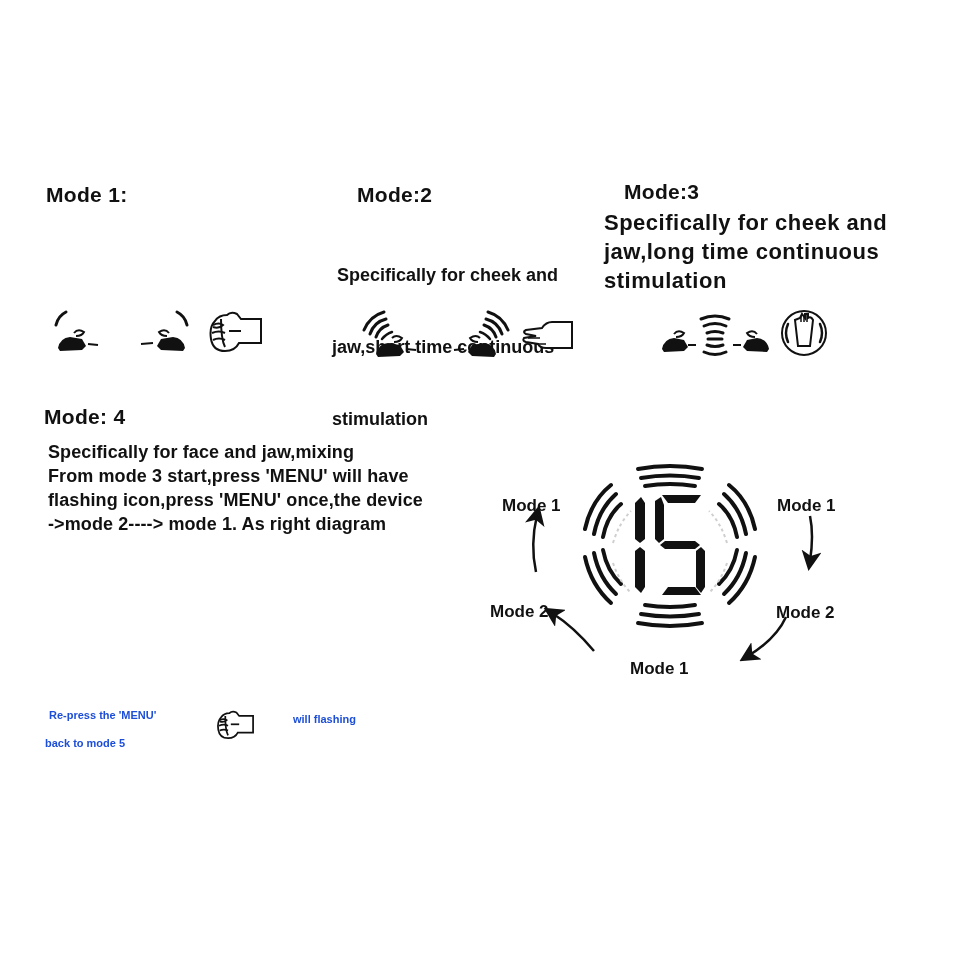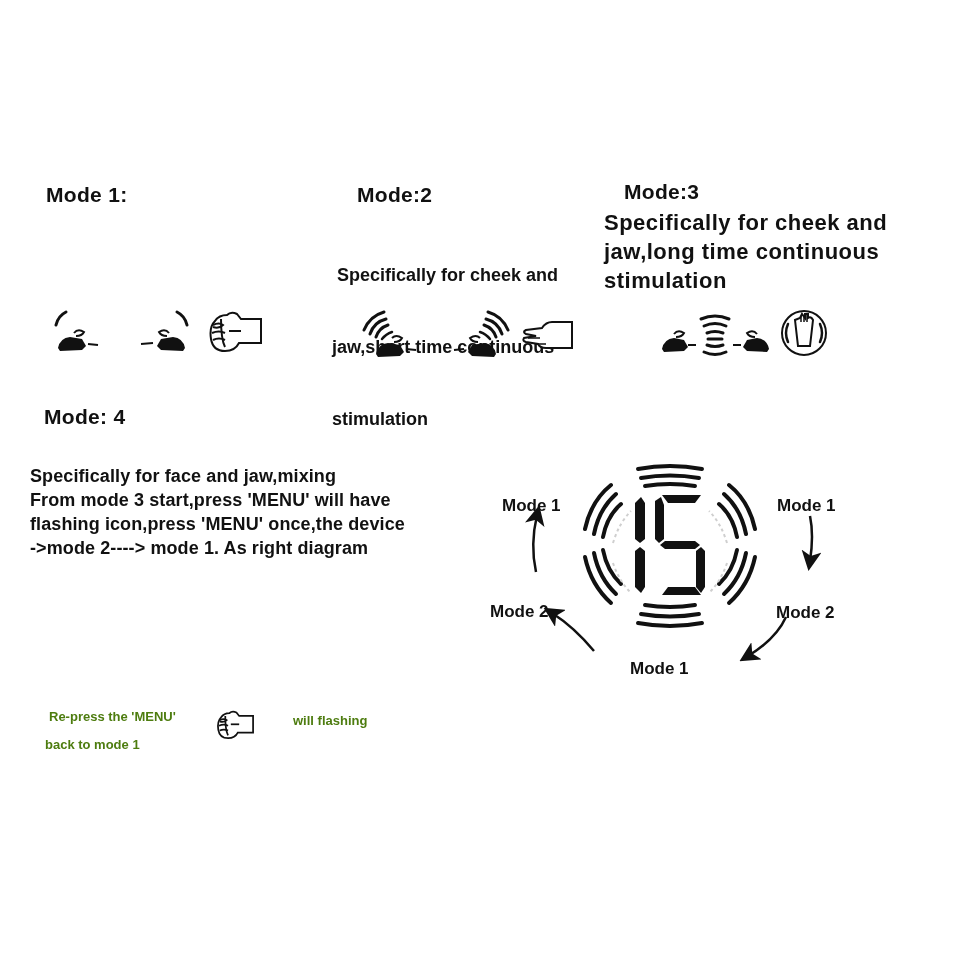"Specifically for face and jaw,mixing" div.abs { left: 30px -> 48px; margin-top: 24px -> none }
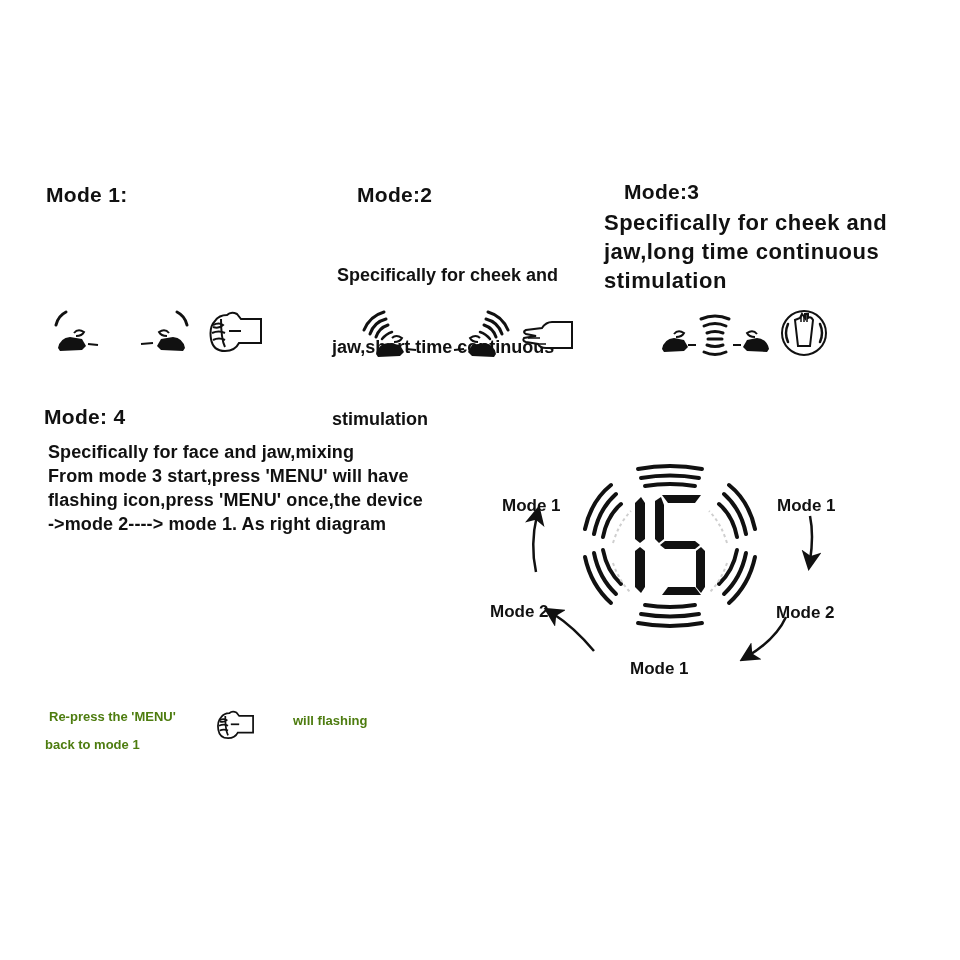"Re-press the 'MENU'" .red { color: #4d7c0f -> #1d4ed8; font-size: 13px -> 11px }
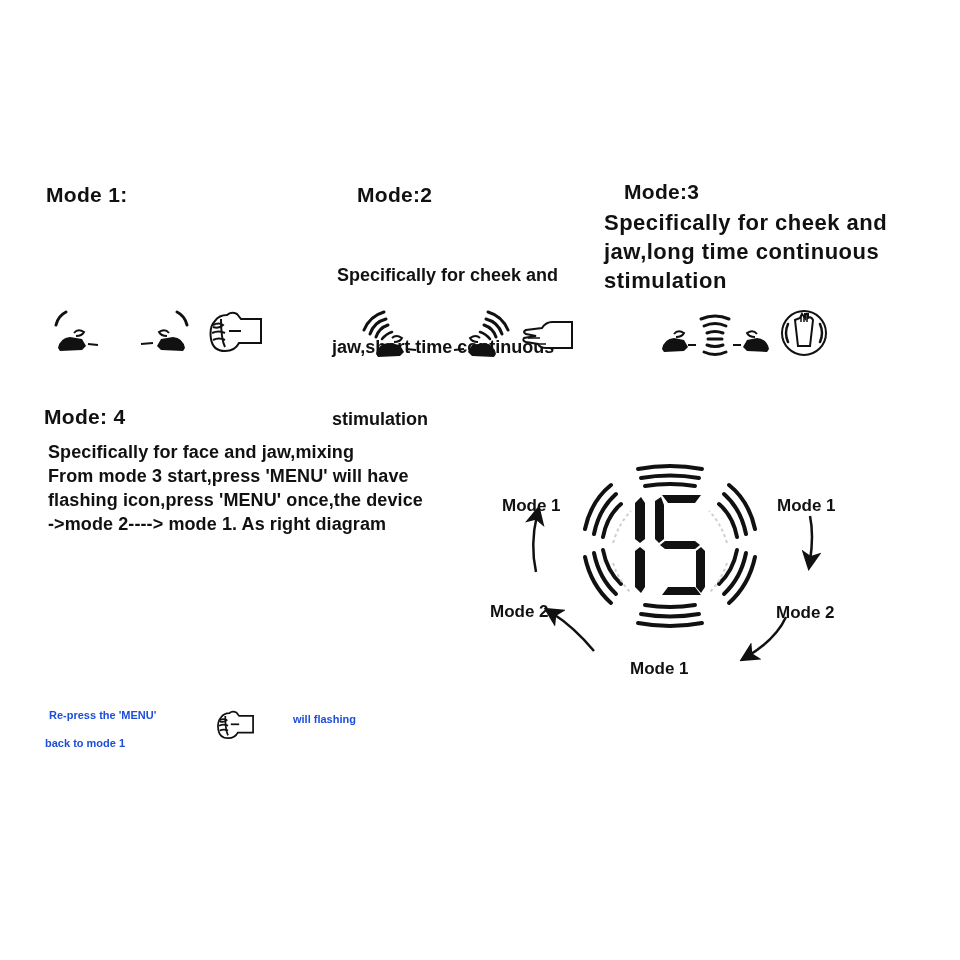"back to mode 1" div.abs { text: 1 -> 5 }
